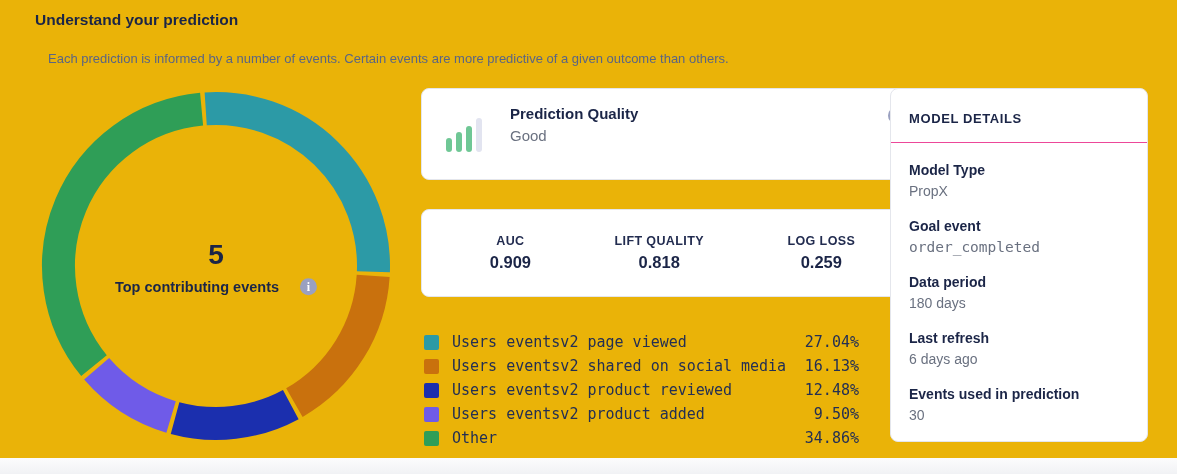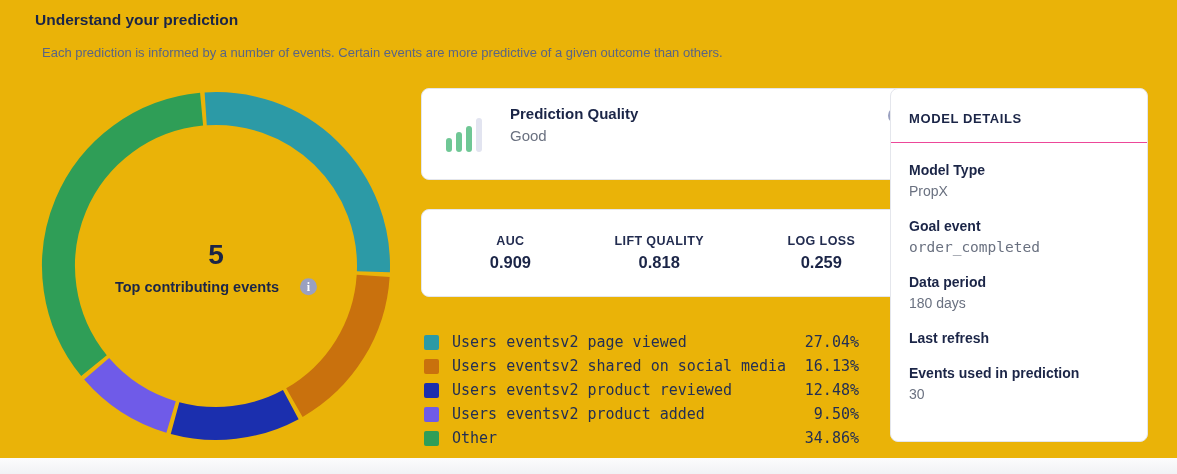"Each prediction is informed by" .page-subtitle { margin: 7px -> 13px }
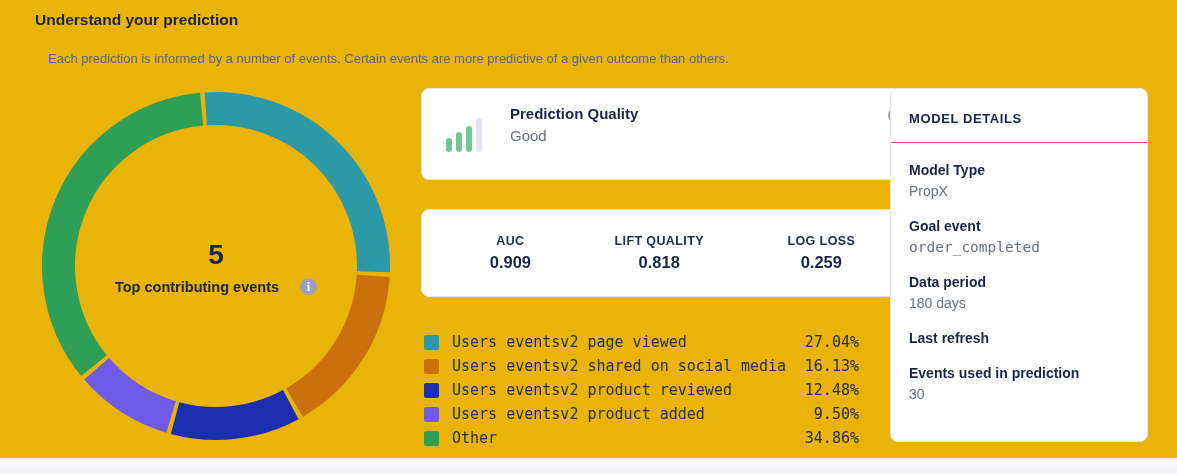"6 days ago" div.f-value { html: none -> <div>6 days ago</div> }
